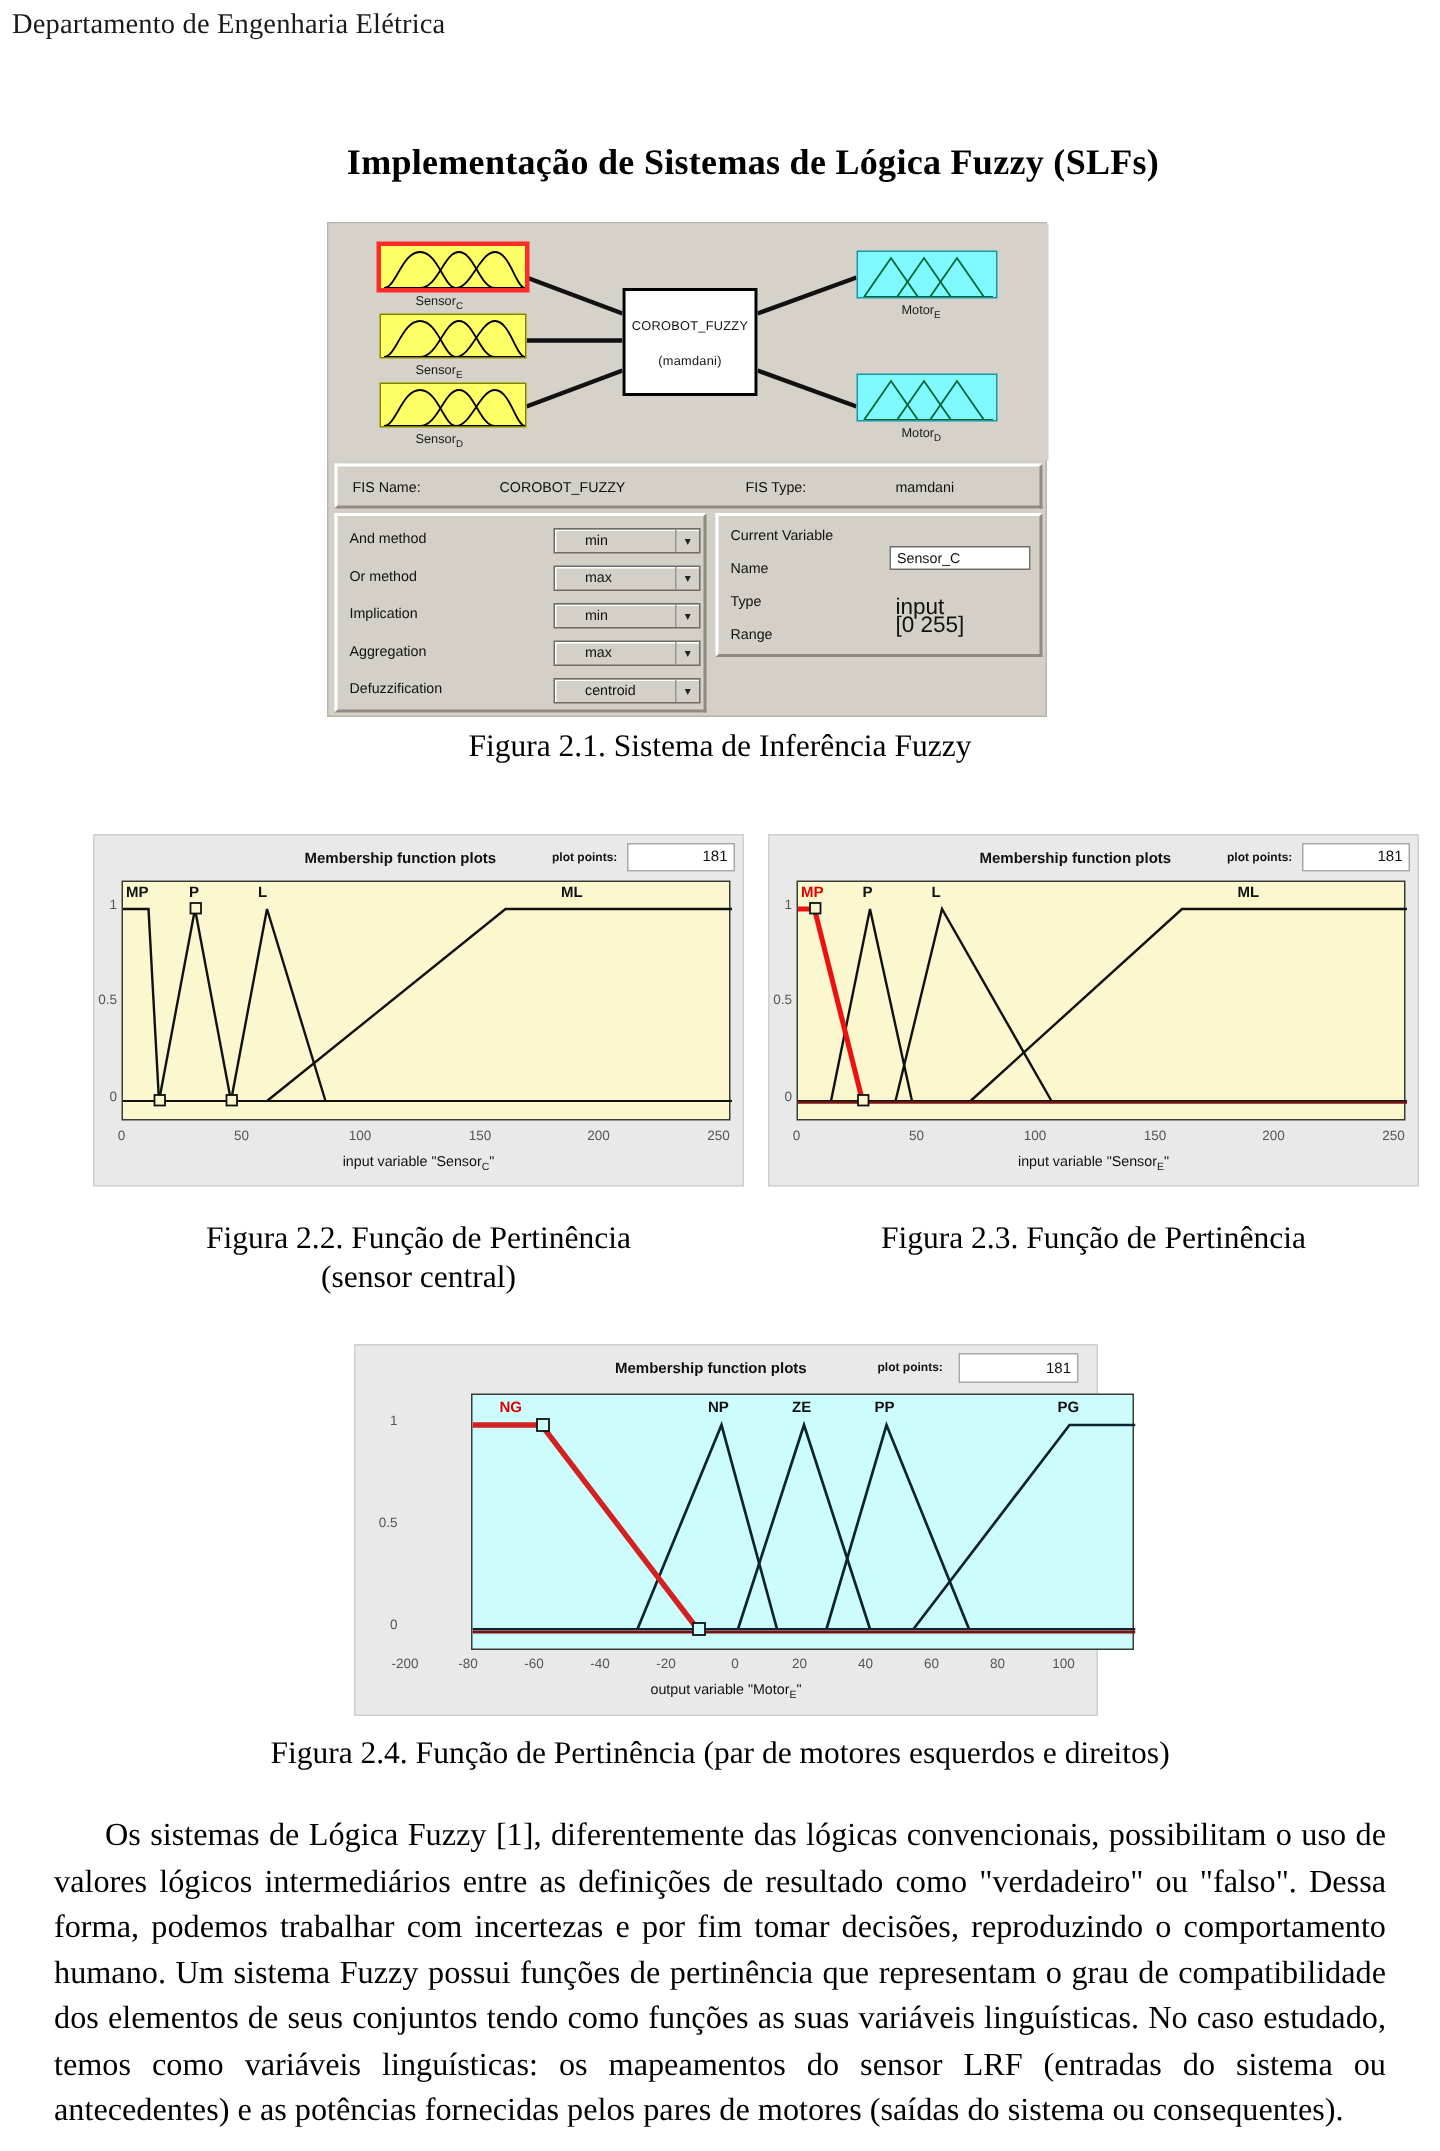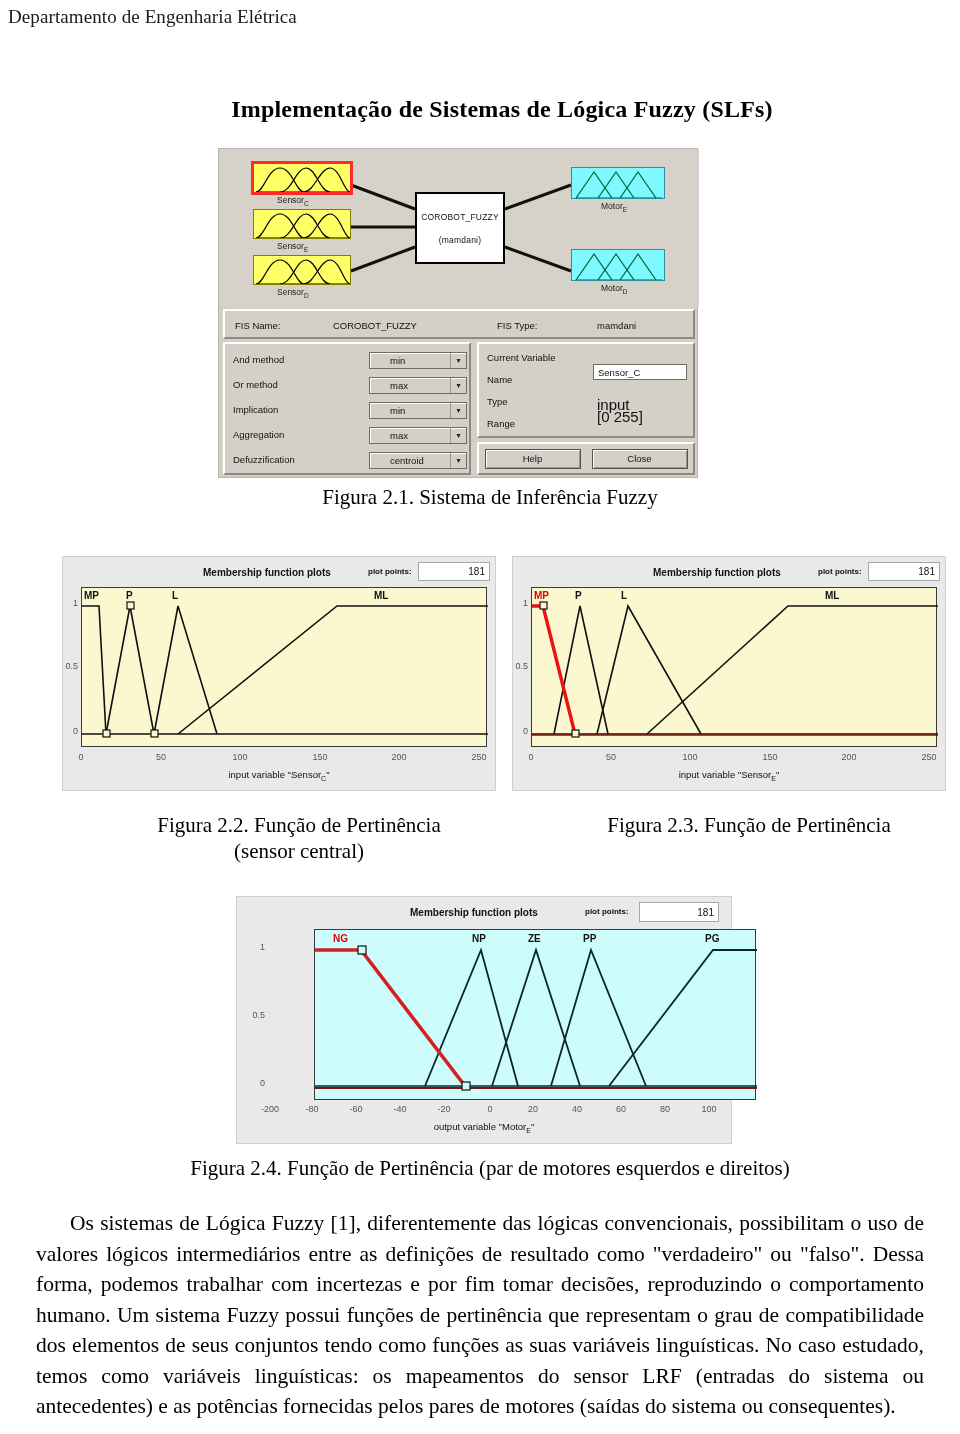"Help" div.fis-btns { html: <div> <div>Help</div> <div>Close</div> </div> -> none }
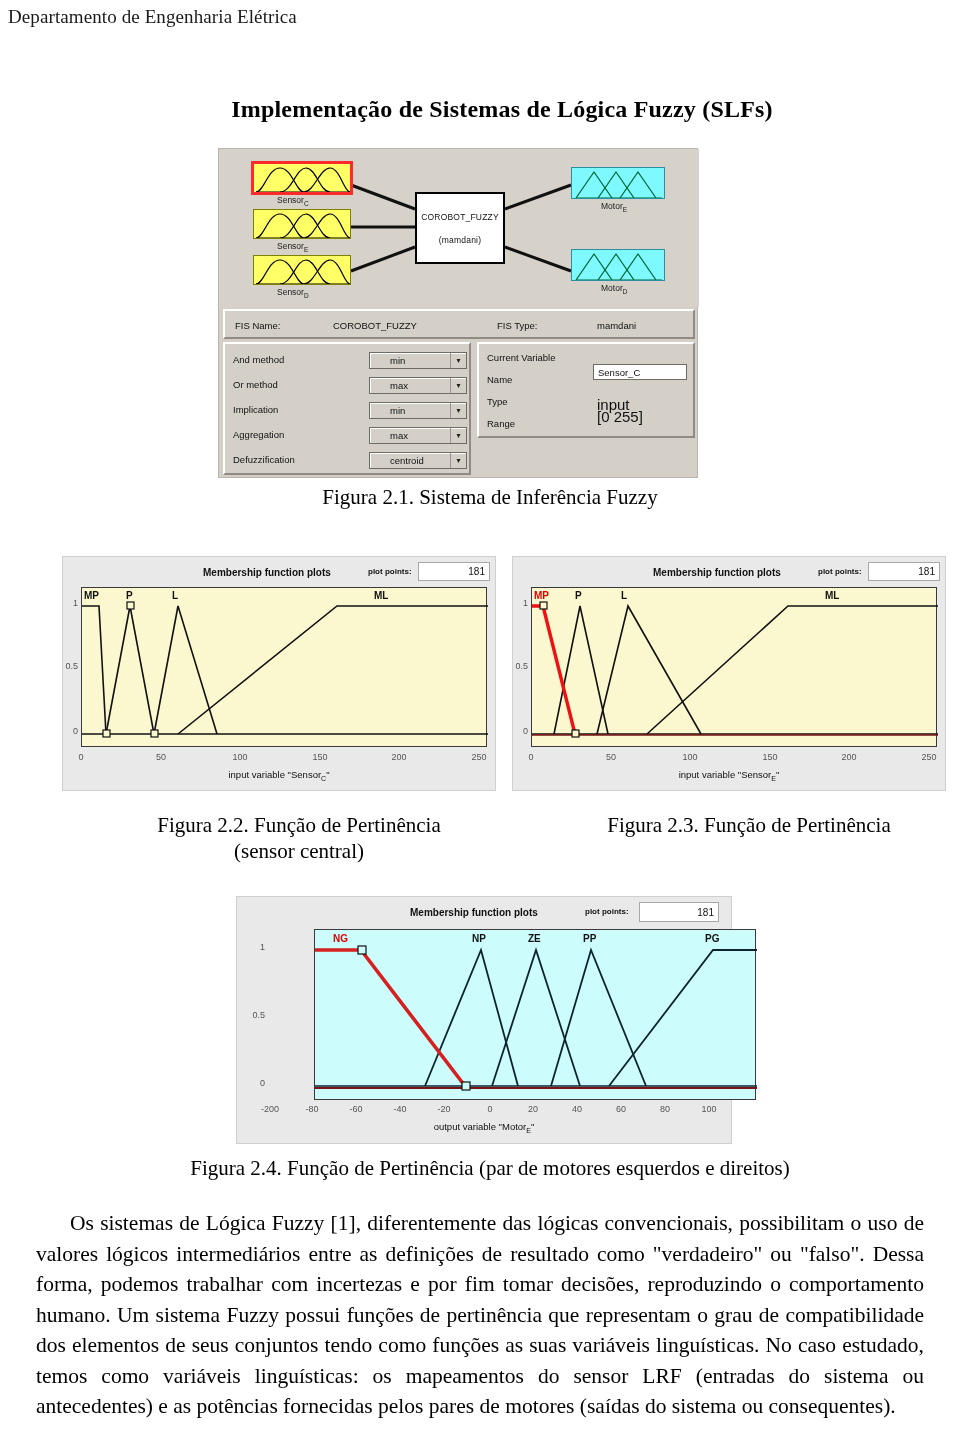"Figura 2.1. Sistema de Inferência" .caption { margin-left: 20px -> none }
